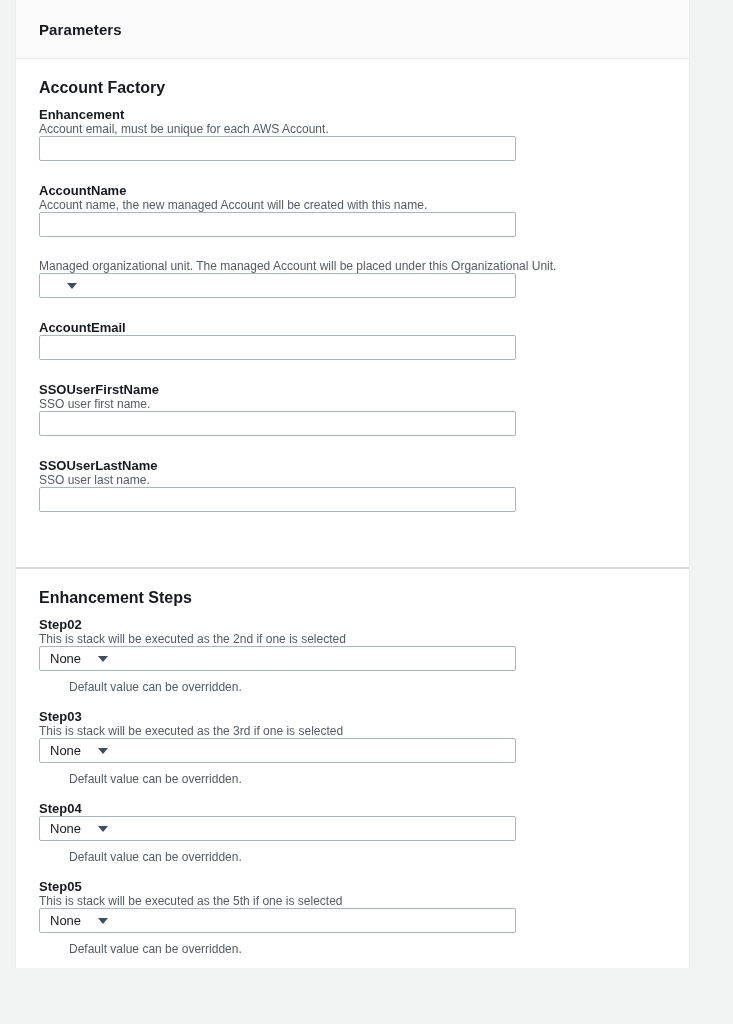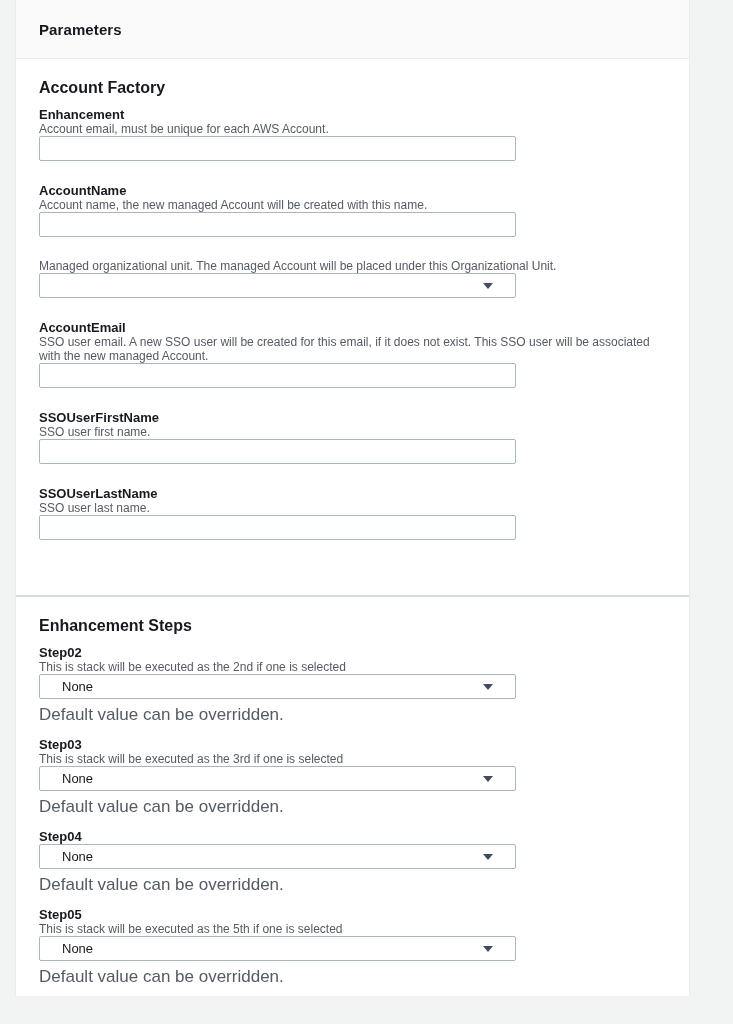"SSO user email. A new" div.field-desc { html: <div>SSO user email. A new SSO user will be created for this email, if it does not exist. This SSO user will be associated with the new managed Account.</div> -> none }
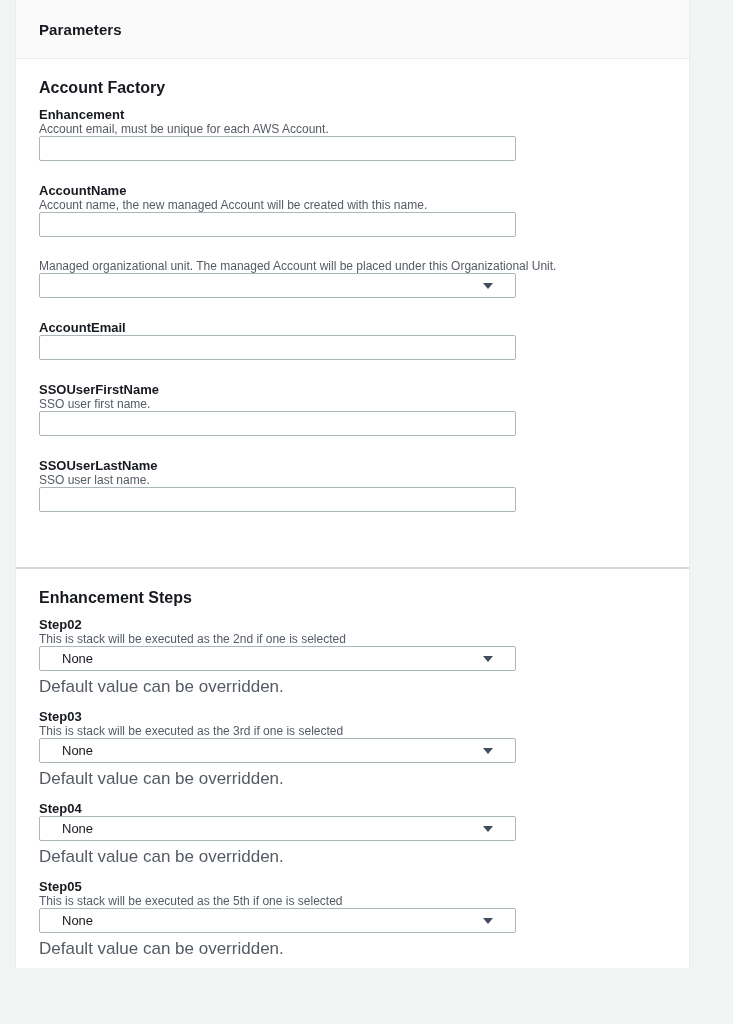"None" .select { justify-content: space-between -> flex-start; padding: 0 22px -> 0 10px }
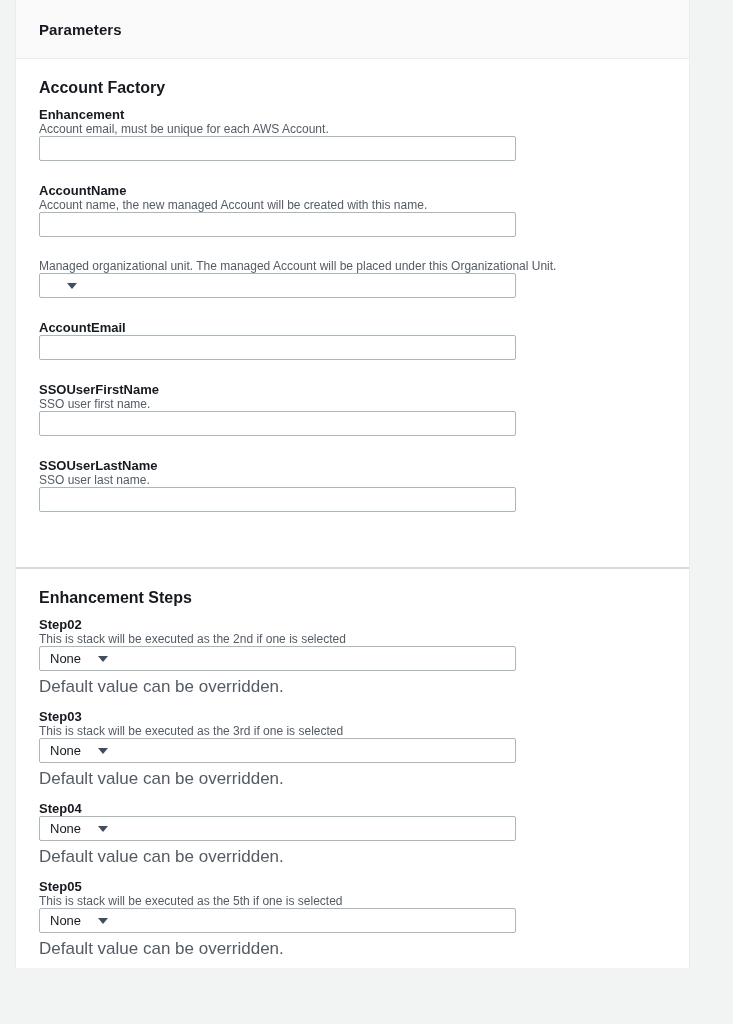"Default value can be overridden." .constraint { font-size: 17px -> 12px; margin-left: none -> 30px }
